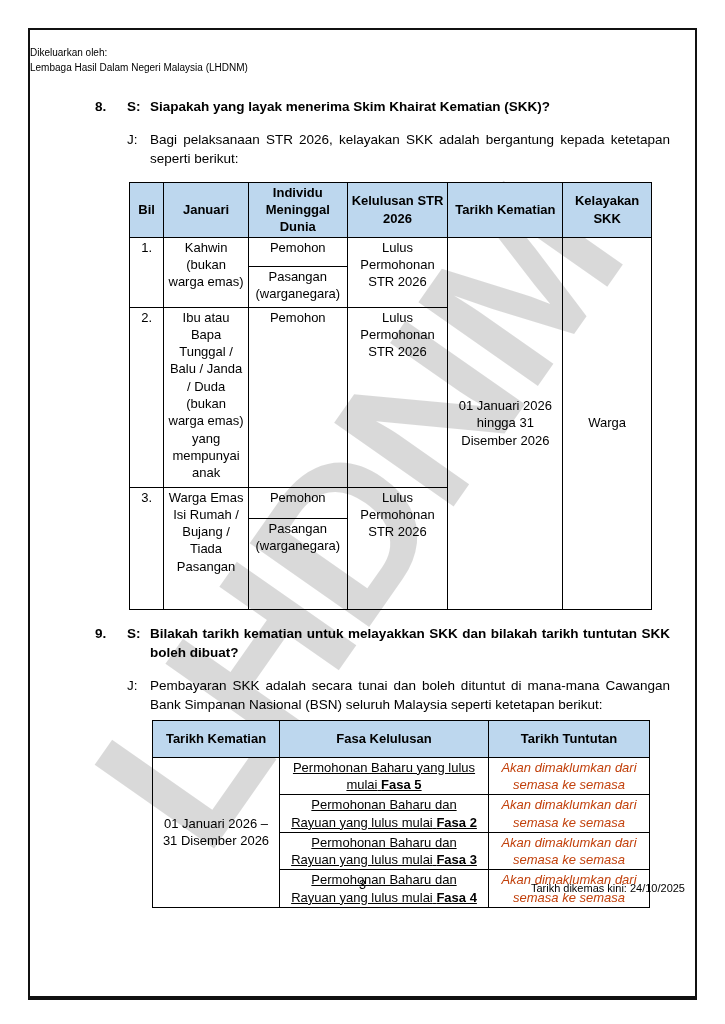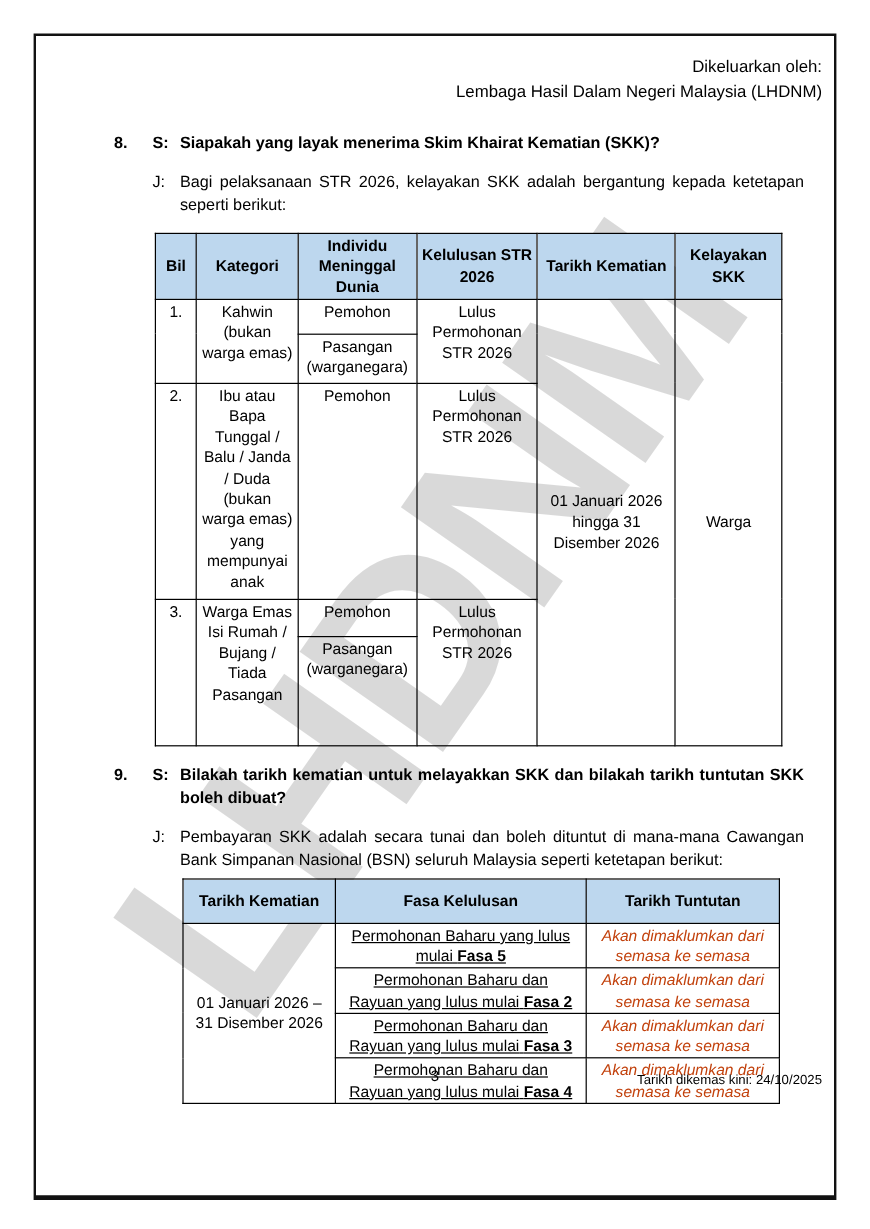"Dikeluarkan oleh:" .issuer { font-size: 14px -> 10px; text-align: right -> left }
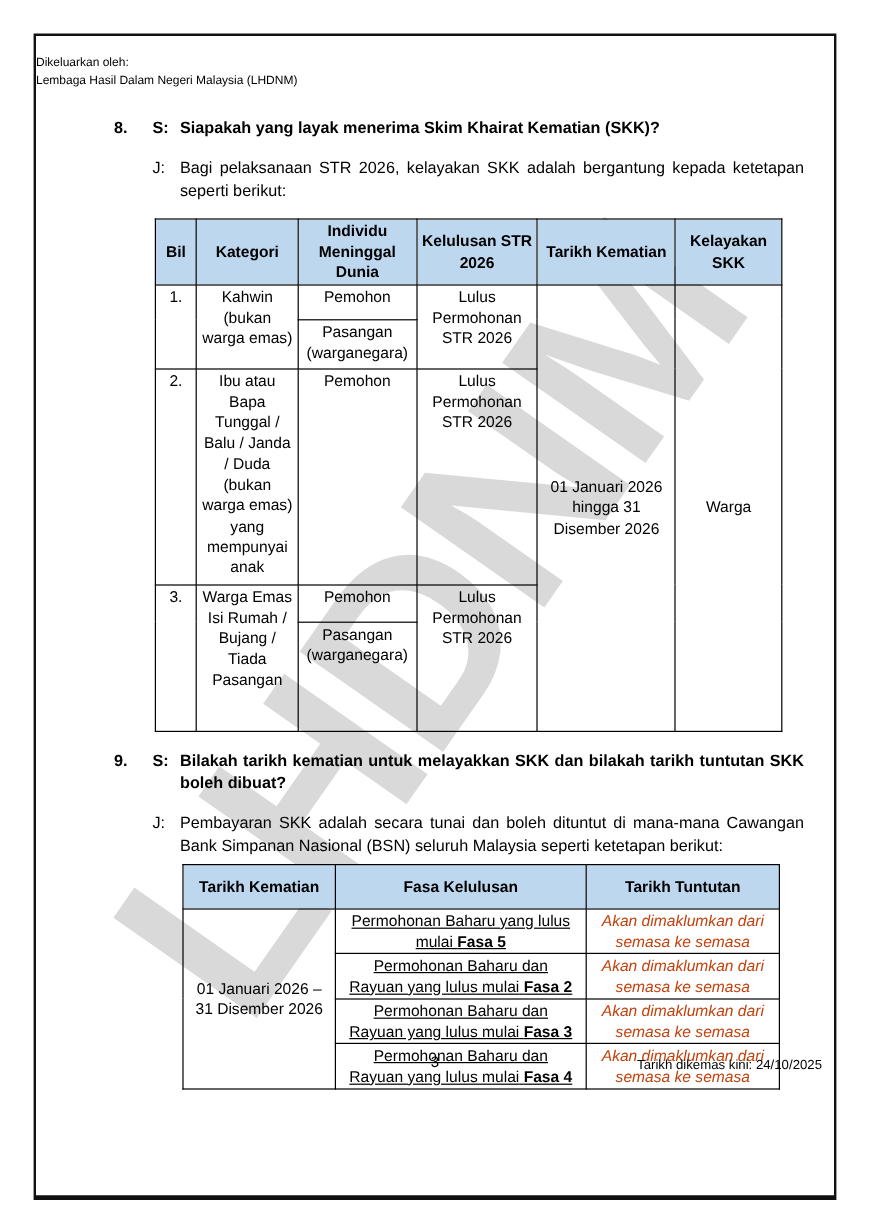"Kategori" th { text: Kategori -> Januari }
